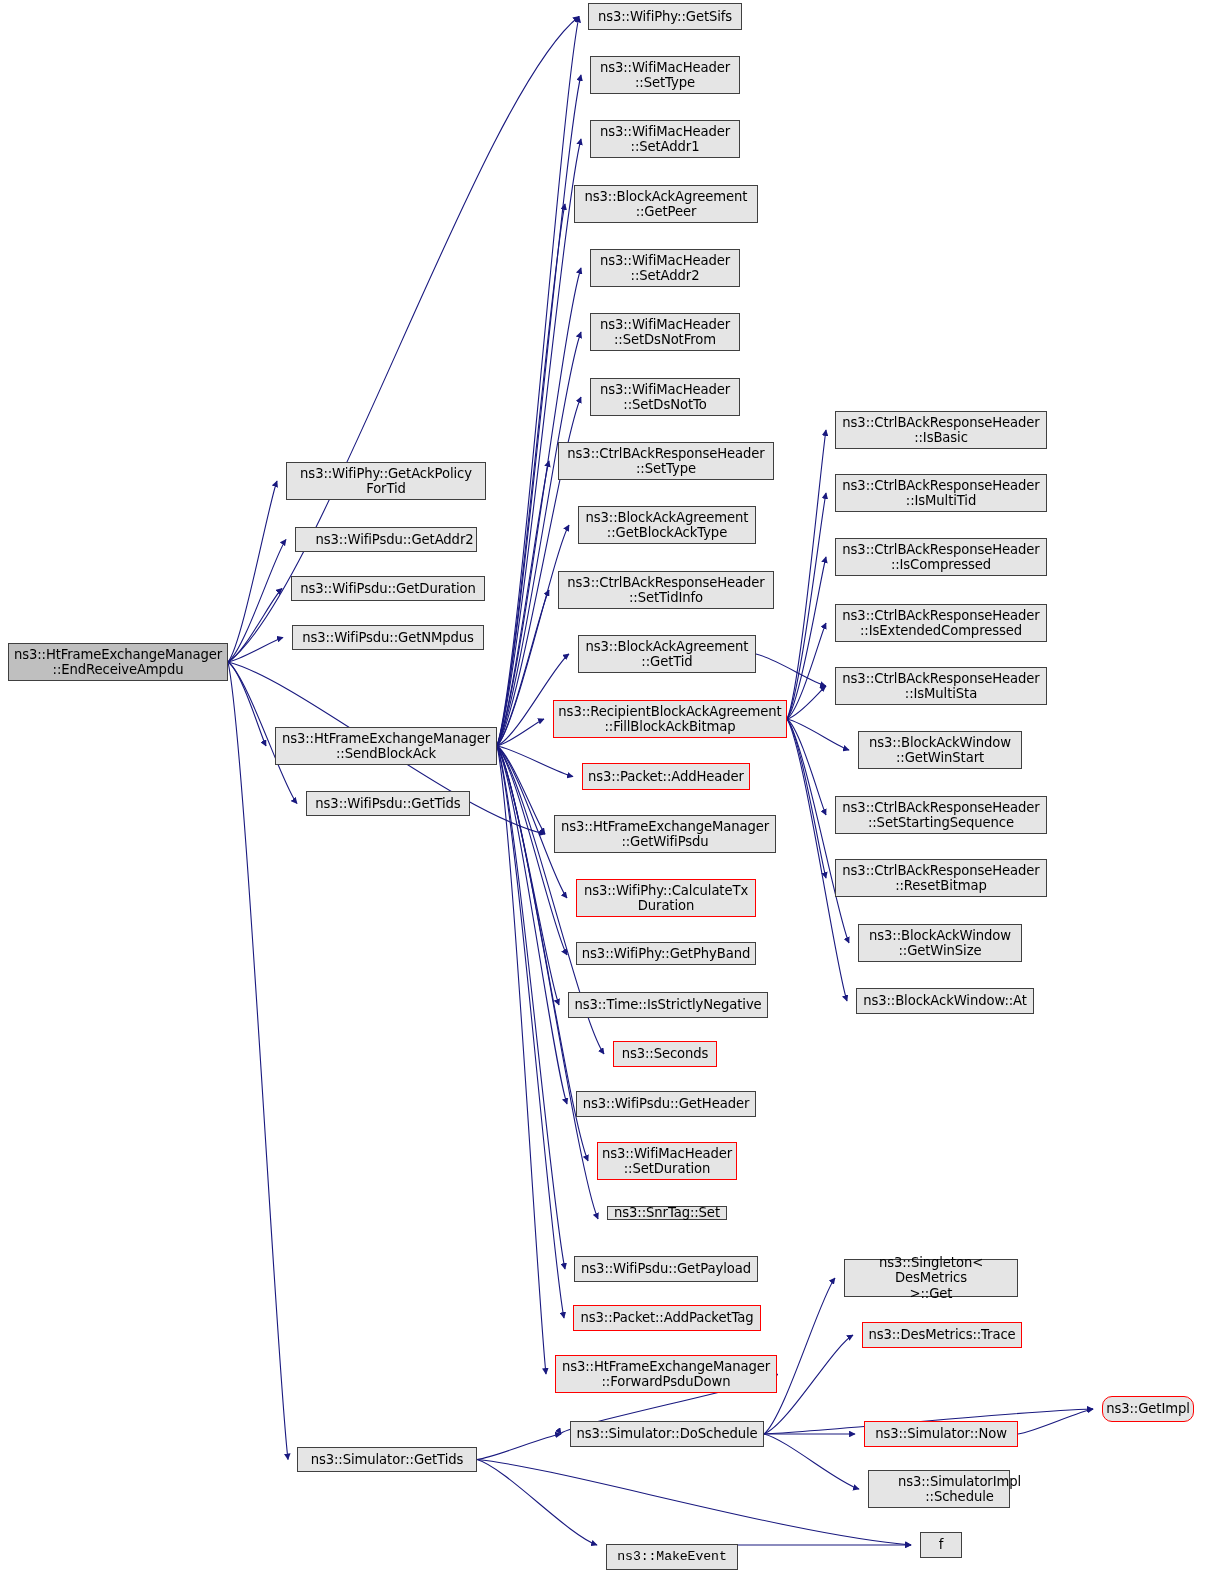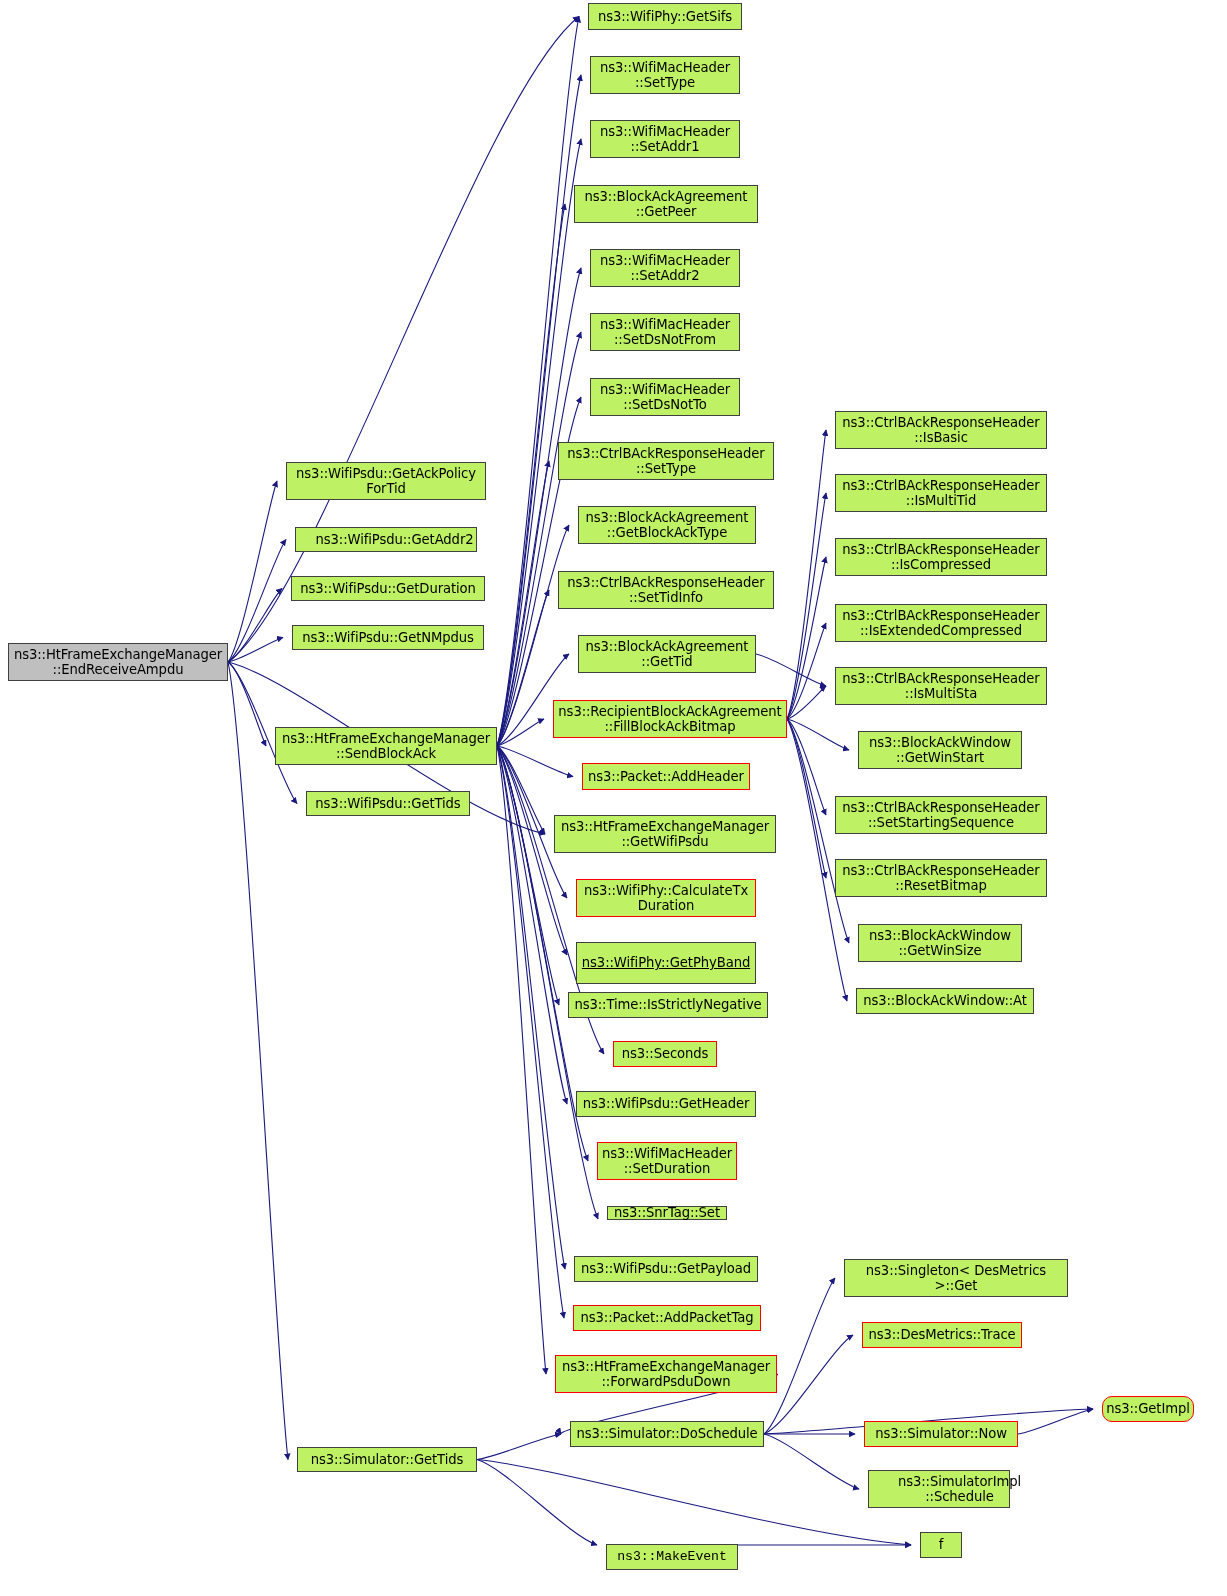"ns3::WifiPhy::GetSifs" .node { background: #bef264 -> #e5e5e5 }
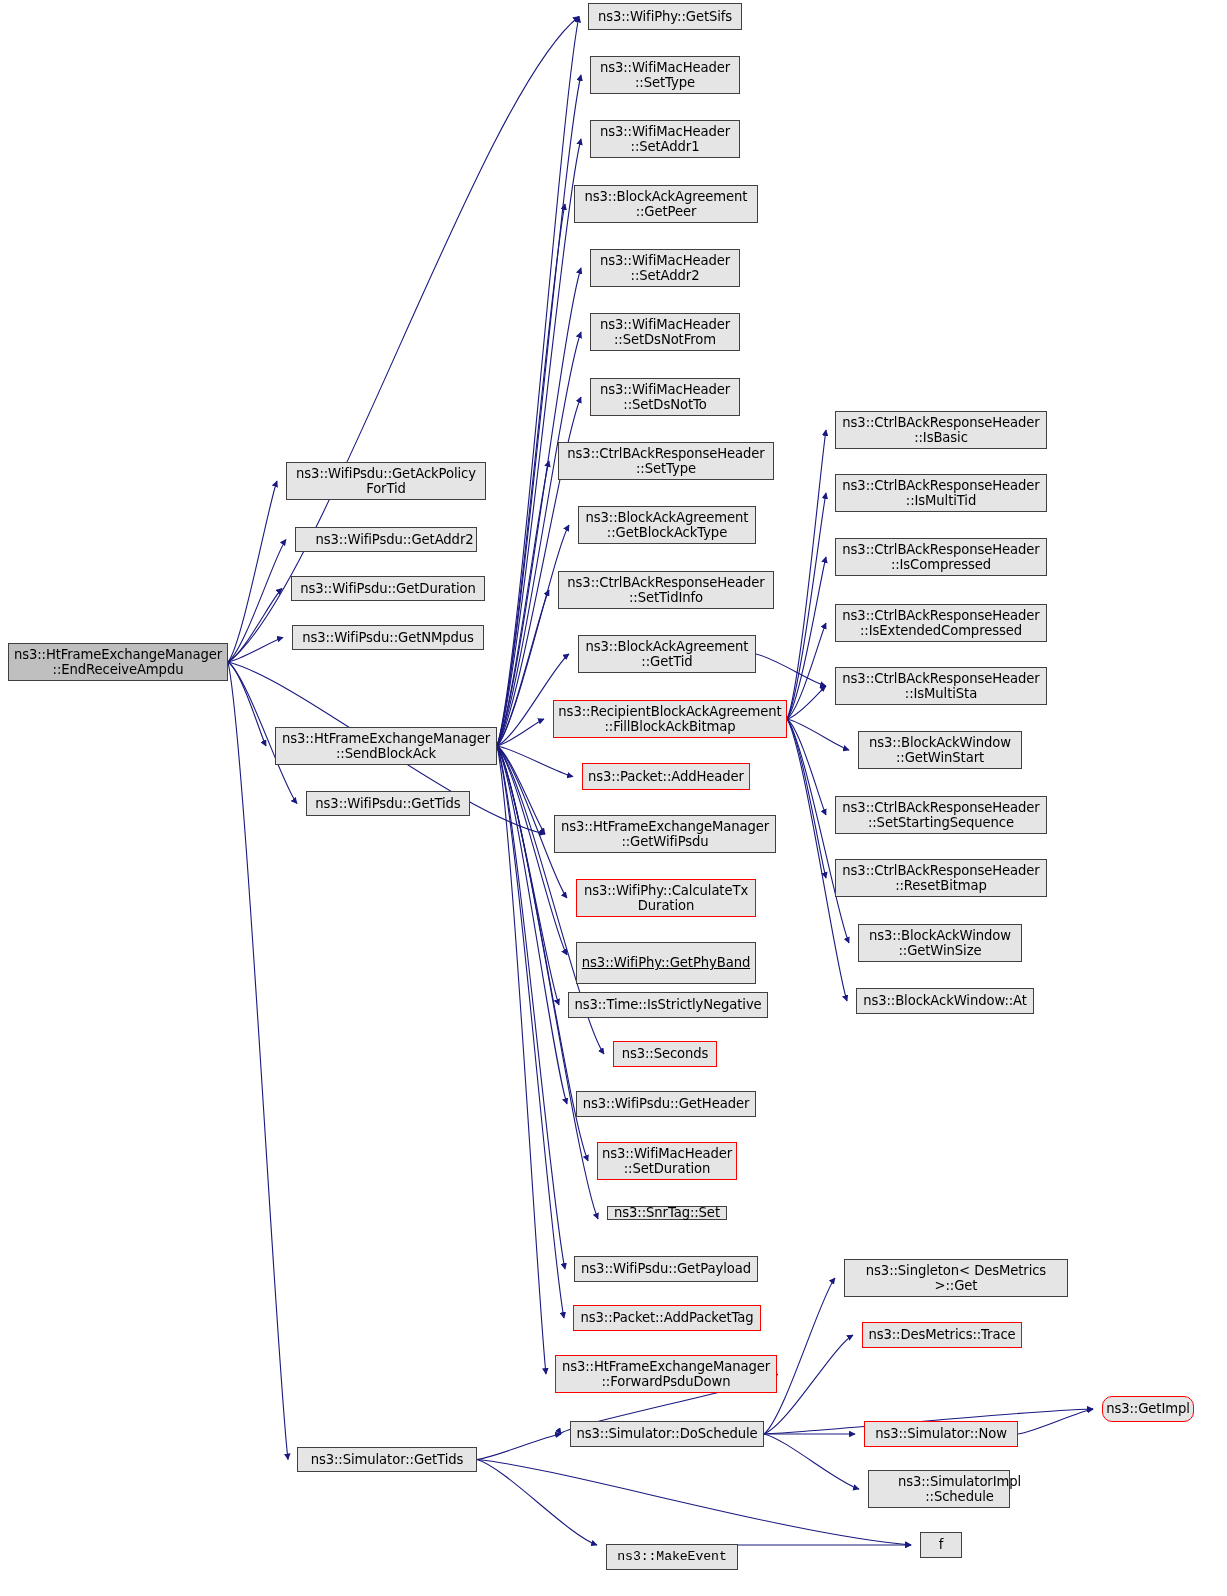"ns3::WifiPsdu::GetAckPolicy" div.node { text: ns3::WifiPsdu::GetAckPolicy -> ns3::WifiPhy::GetAckPolicy }
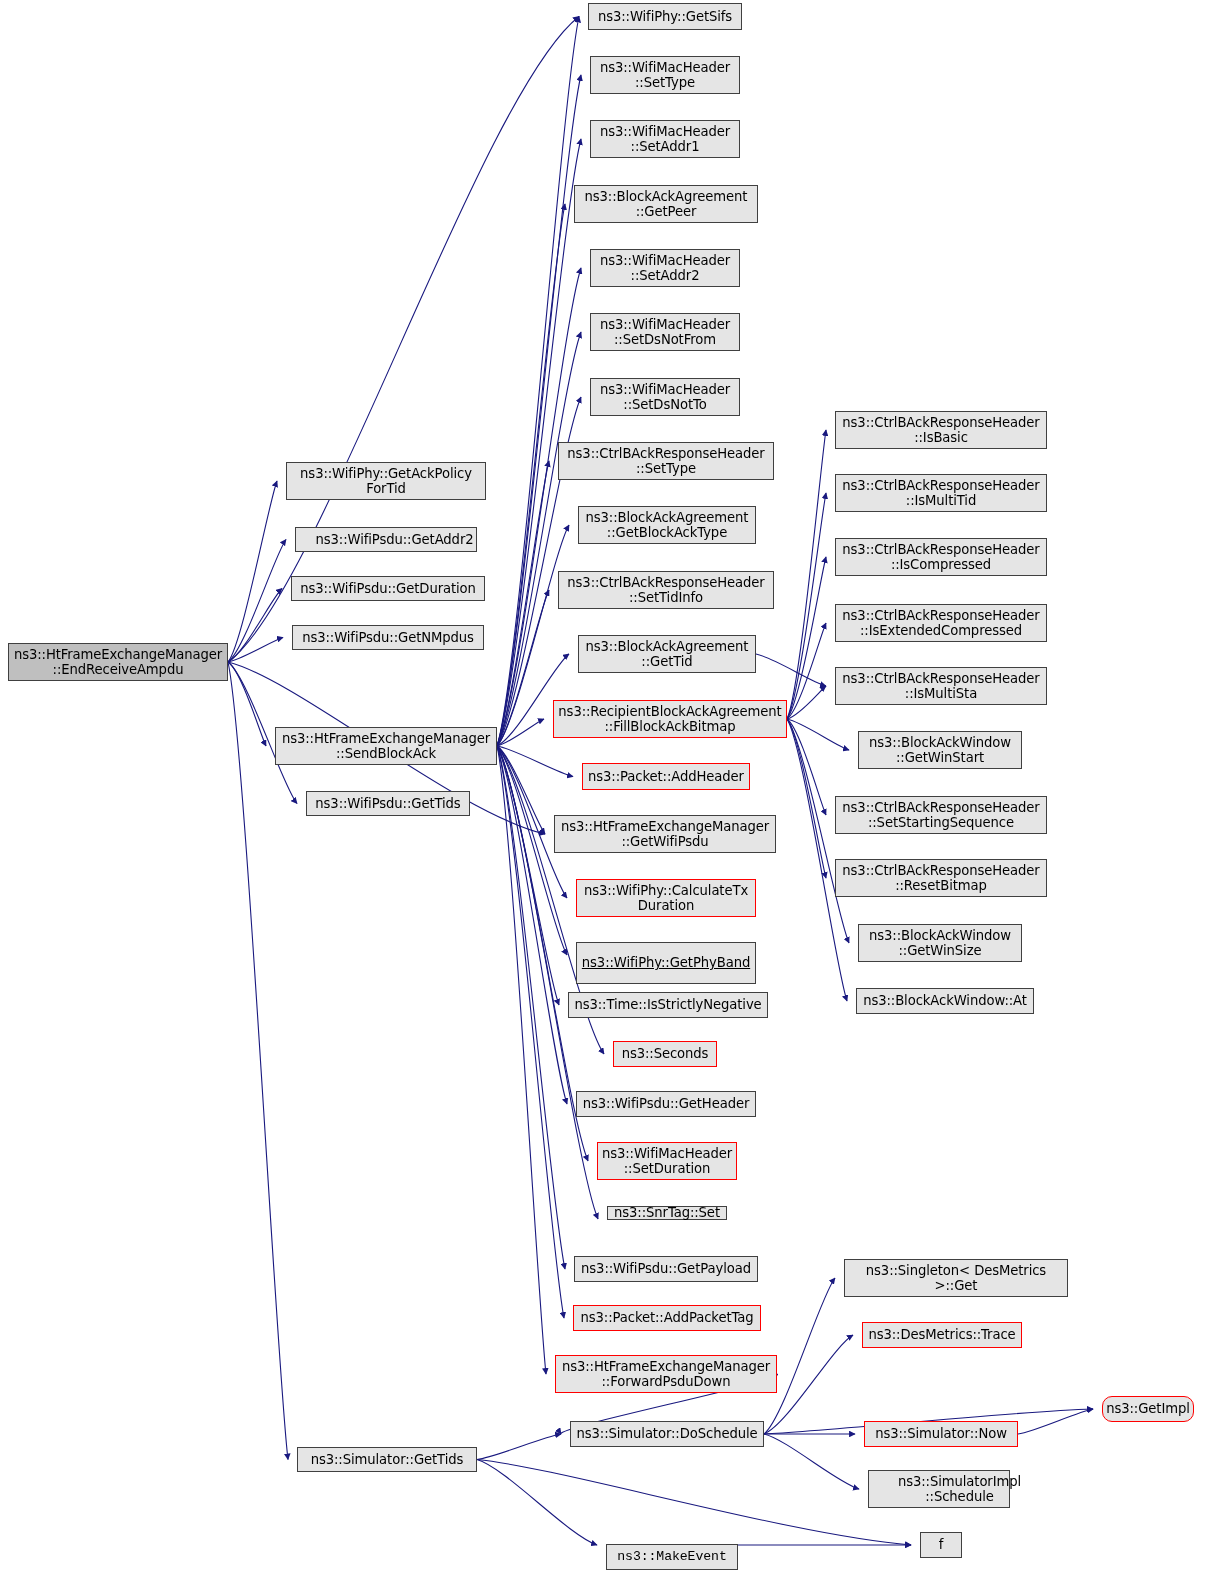"ns3::WifiPhy::GetPhyBand" div.node { height: 42px -> 23px; text-decoration: underline -> none }
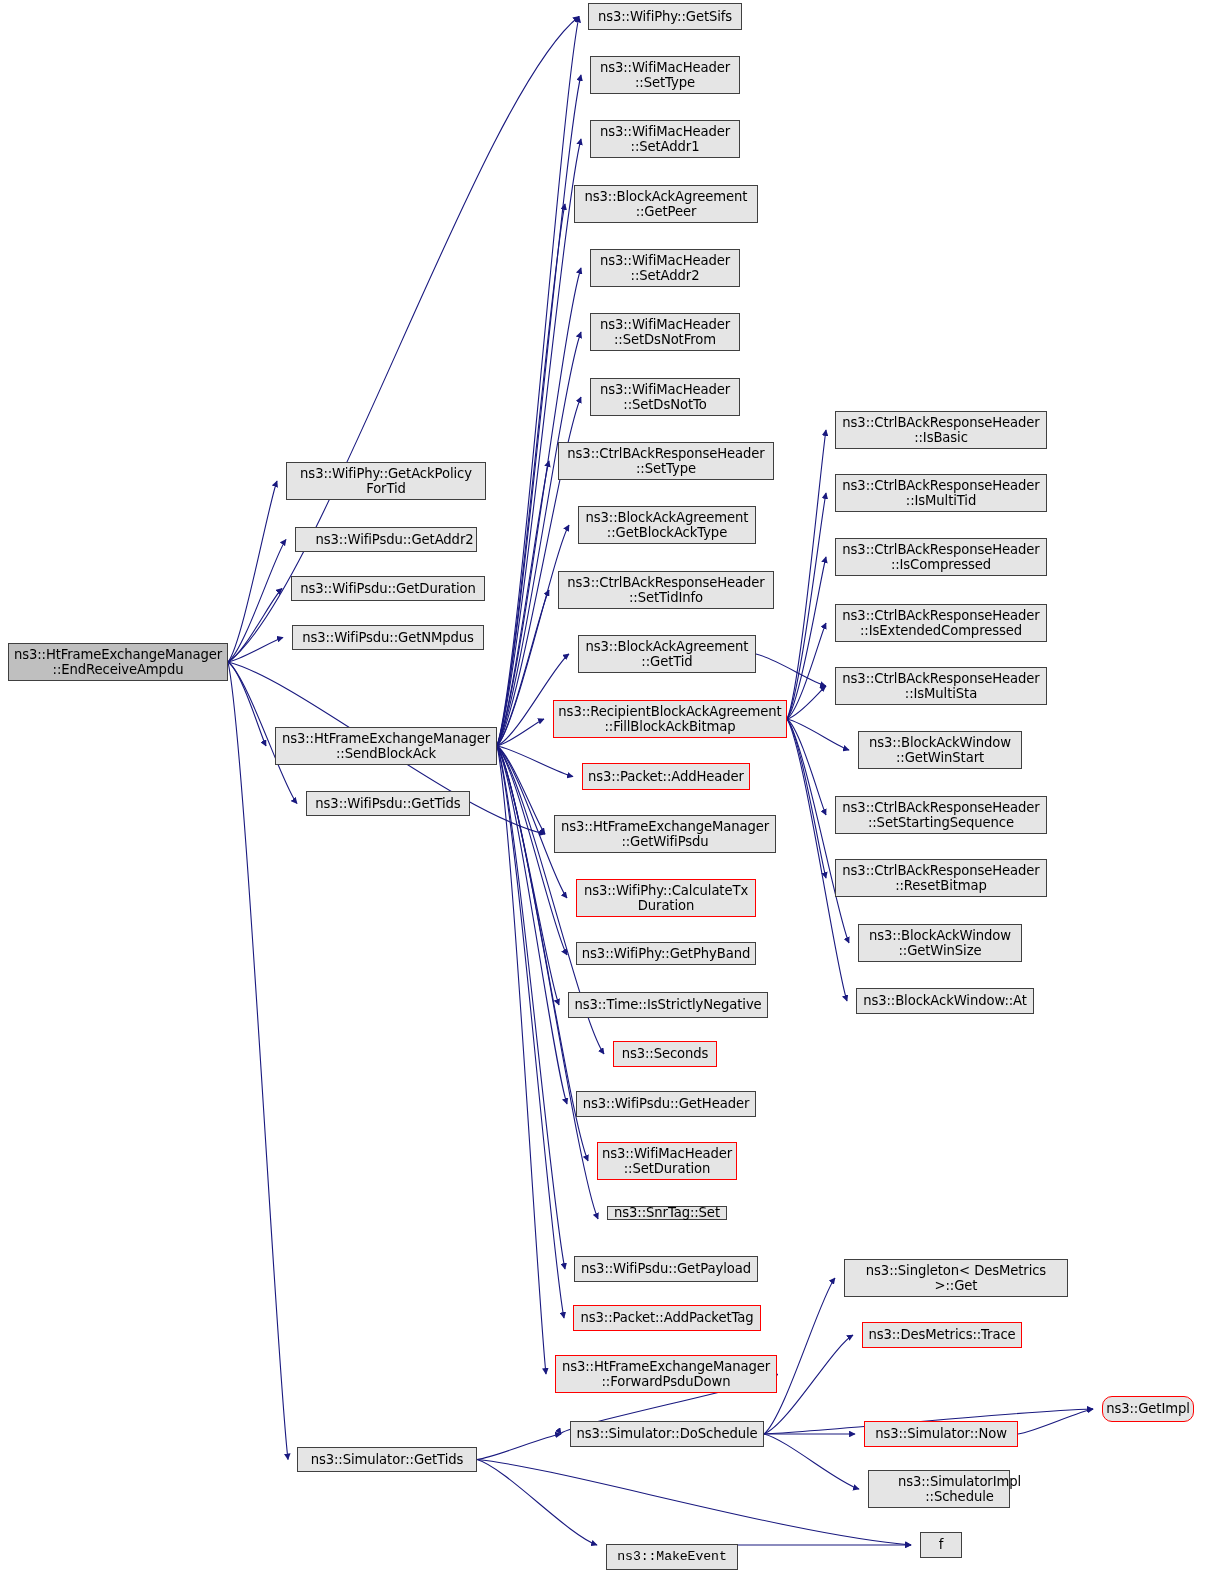"ns3::Singleton< DesMetrics" div.node { width: 224px -> 174px }
